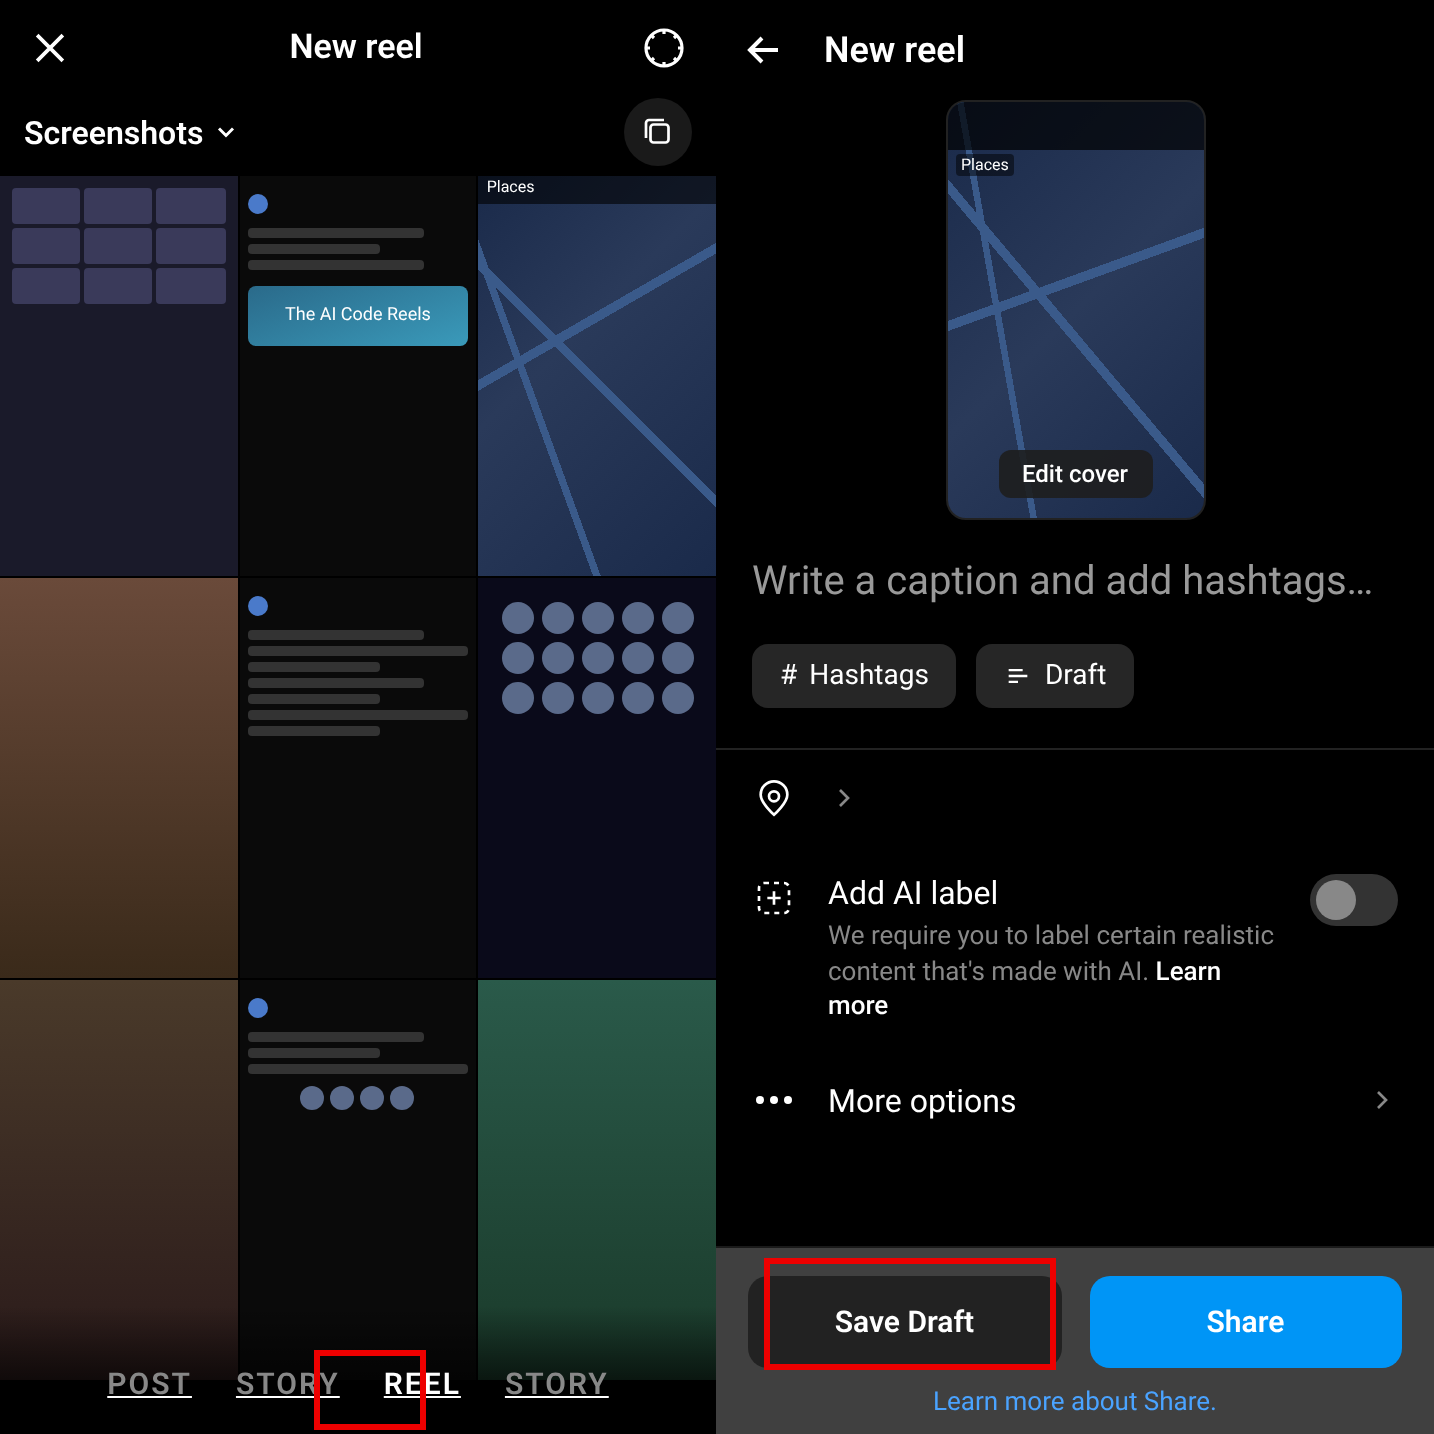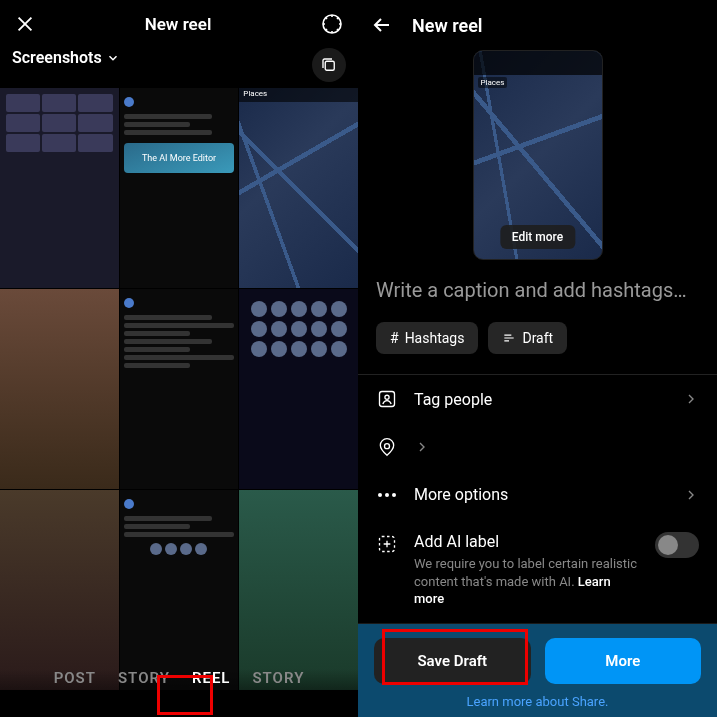"Screenshots" .left-sub { align-items: flex-start -> center }
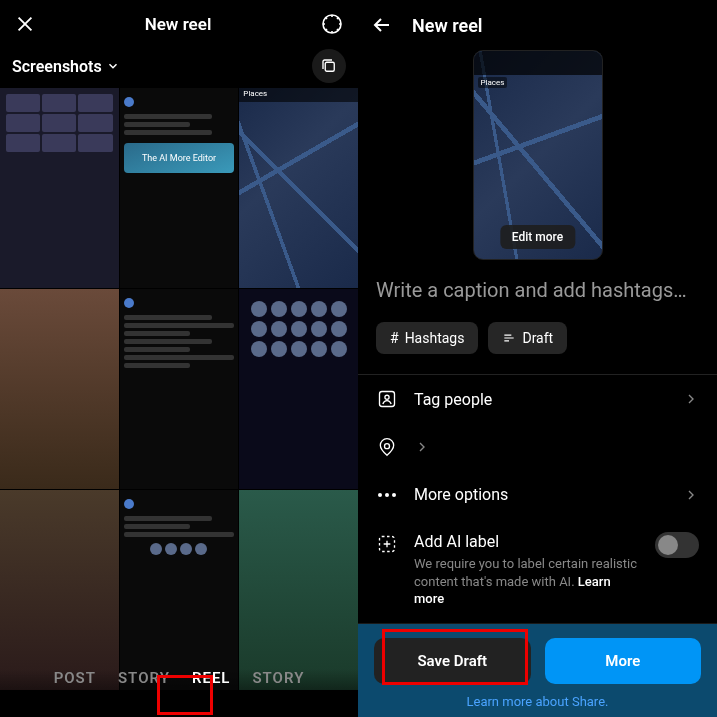"The AI More Editor" div.code { text: More Editor -> Code Reels }
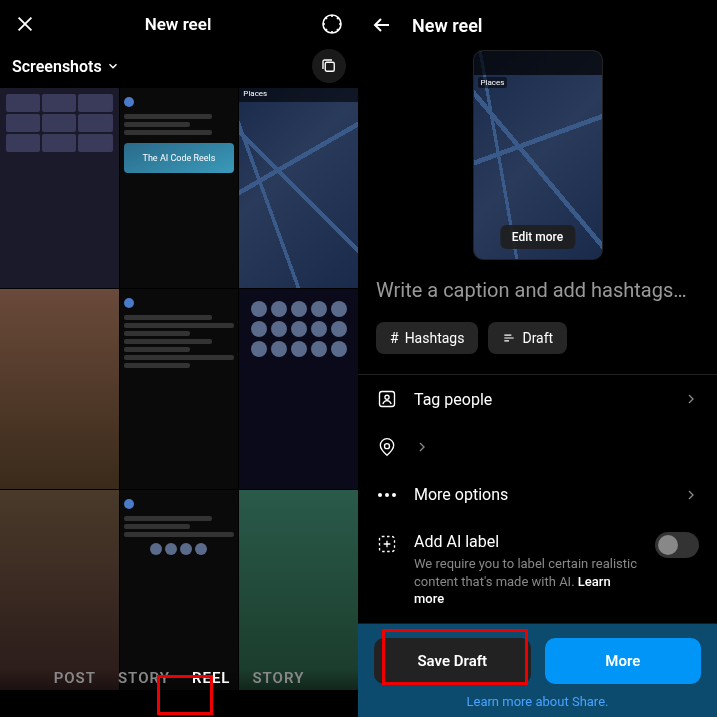"Edit more" div.edit-cover { text: more -> cover }
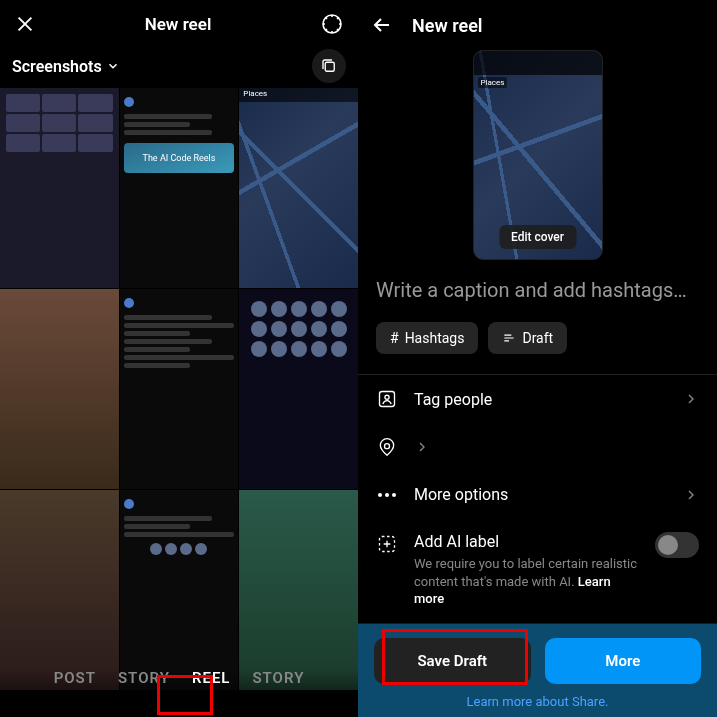"Tag people" div.opt { html: <div> <div> <svg> <rect></rect> <circle></circle> <path></path> </svg> </div> <div>Tag people</div> <div> <svg> <path></path> </svg> </div> </div> -> none }
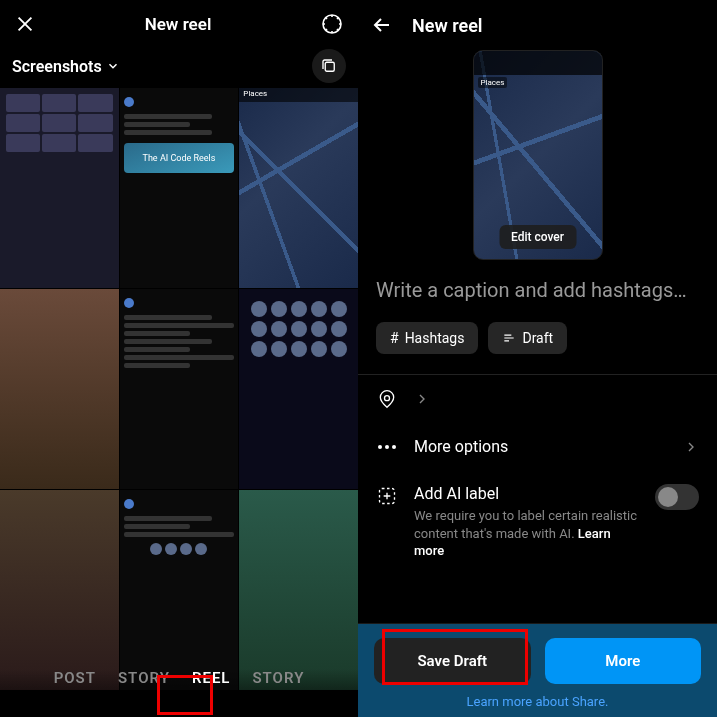"More options" div.opt { order: before "Add AI label" -> after "Add AI label" }
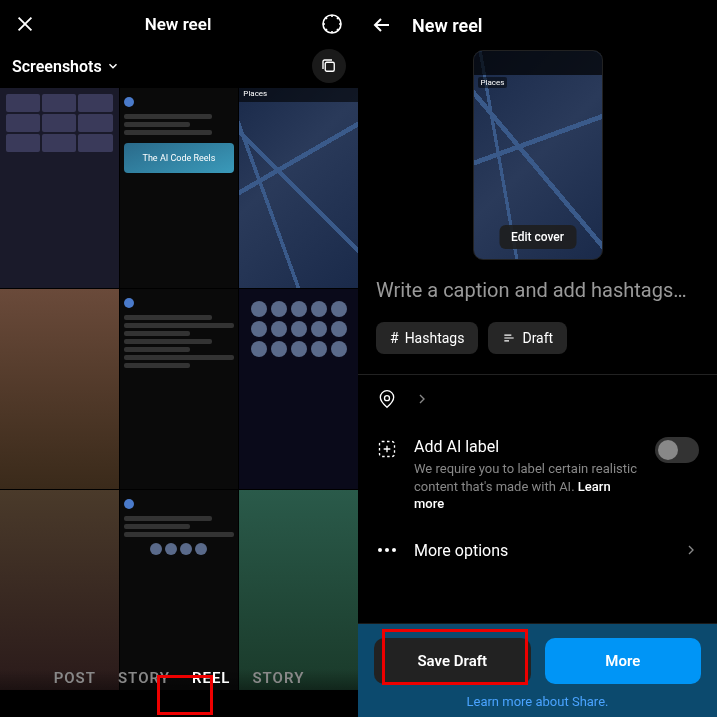"Save Draft" .bottom-bar { background: #0c4a6e -> #404040 }
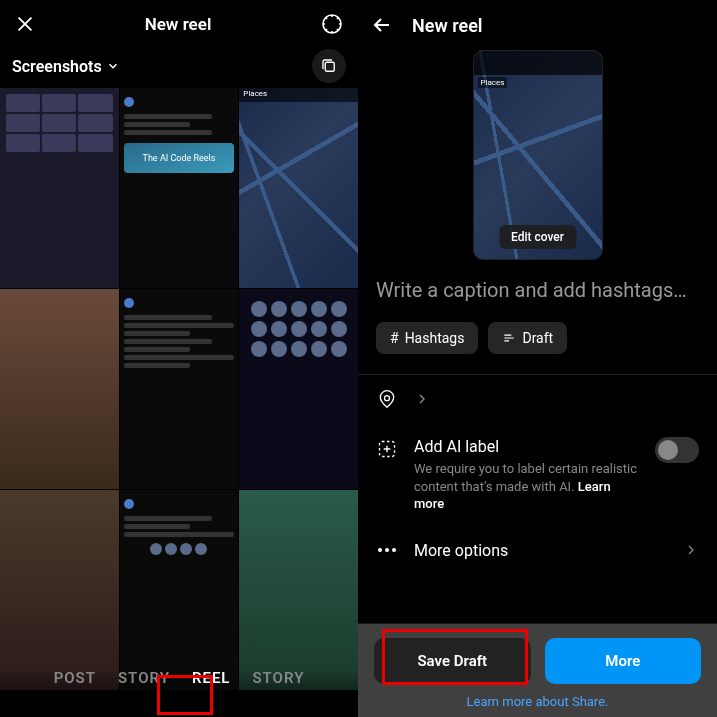"More" div.btn { text: More -> Share }
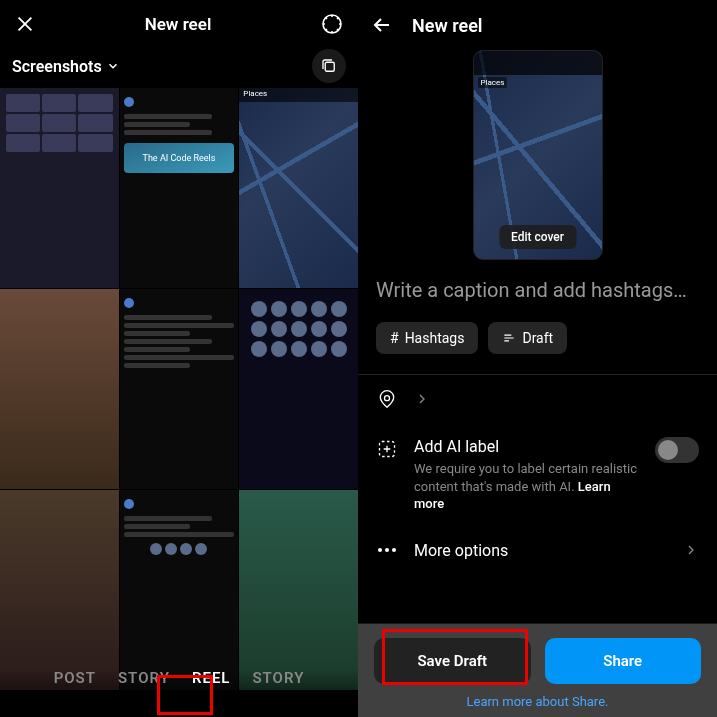"POST" .tabs { align-items: flex-start -> flex-end; bottom: 0 -> 16px; text-decoration: none -> underline }
